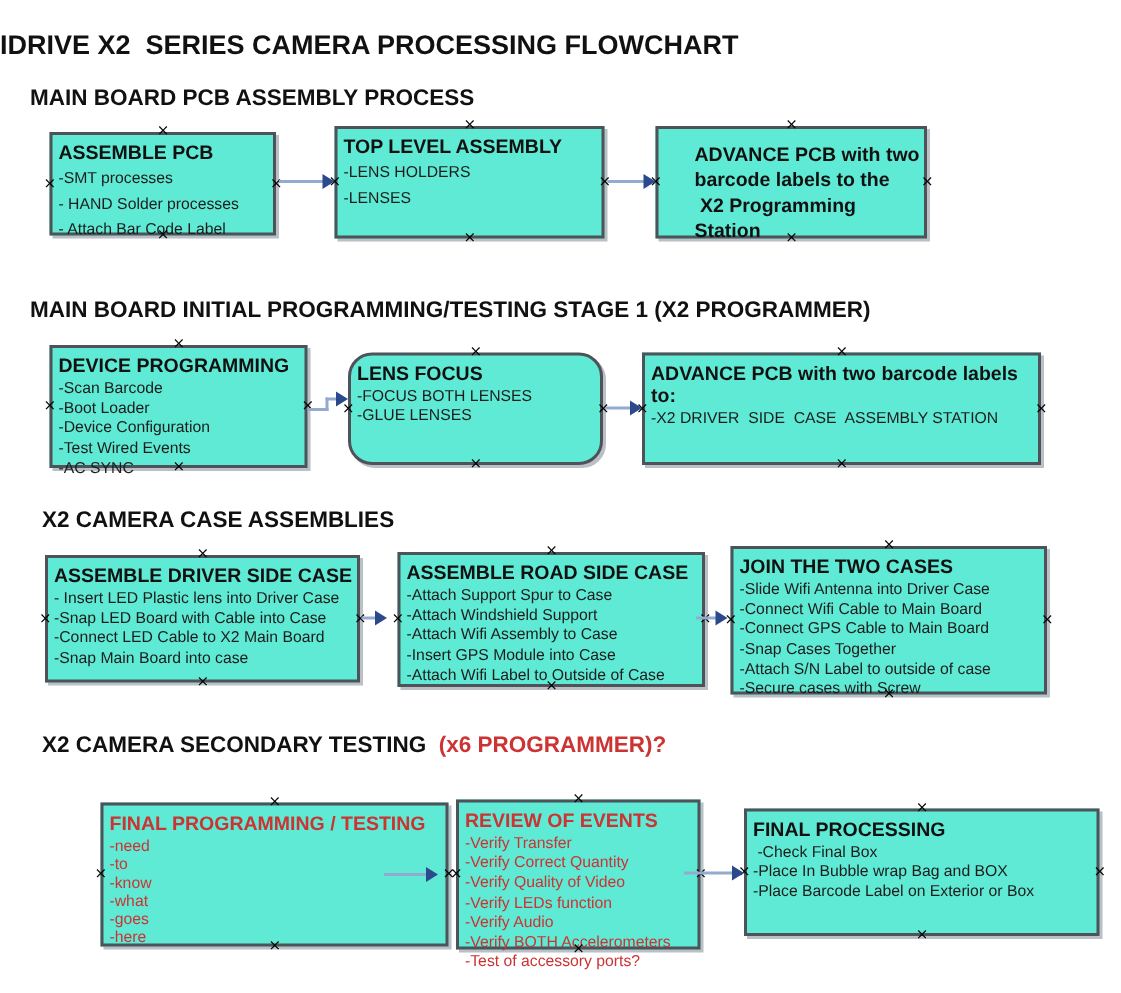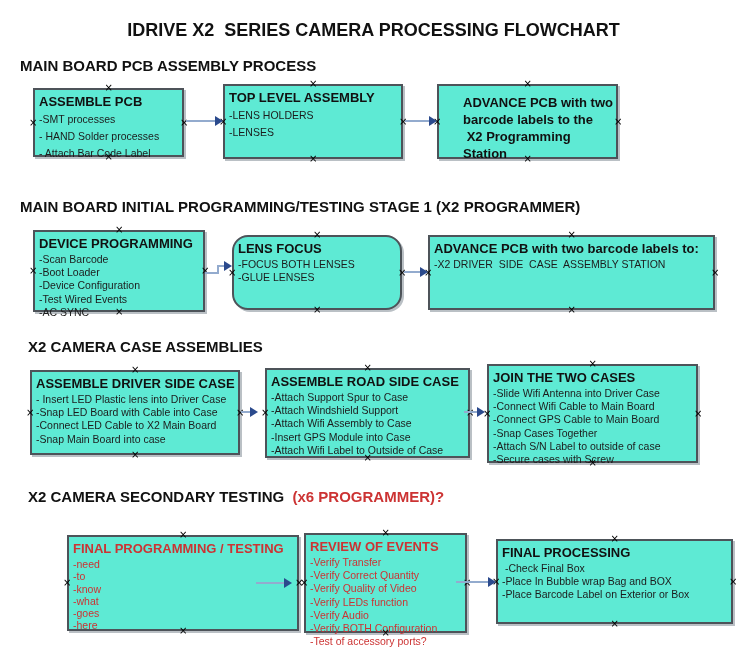"IDRIVE X2 SERIES CAMERA PROCESSING" #page-title { text-align: center -> left }
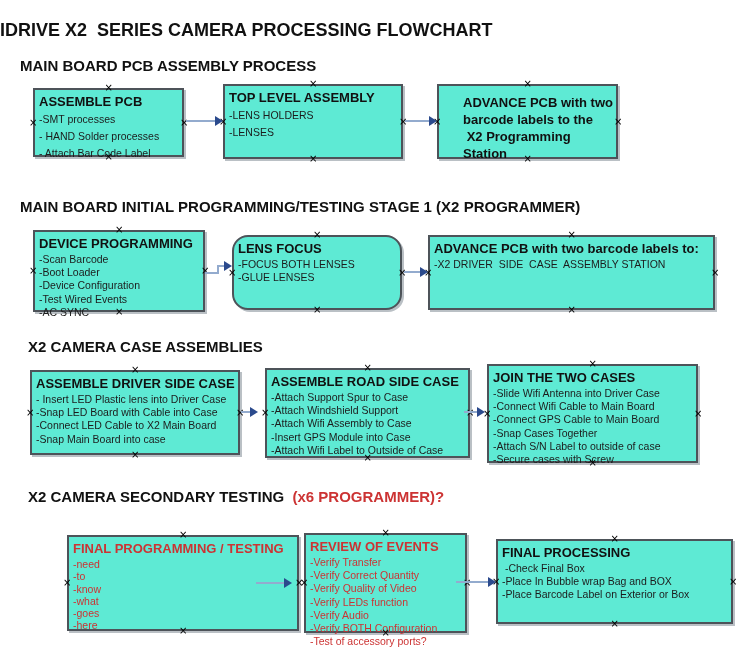"ADVANCE PCB with two barcode labels to:" .b-r2b3 { width: 287px -> 266px }
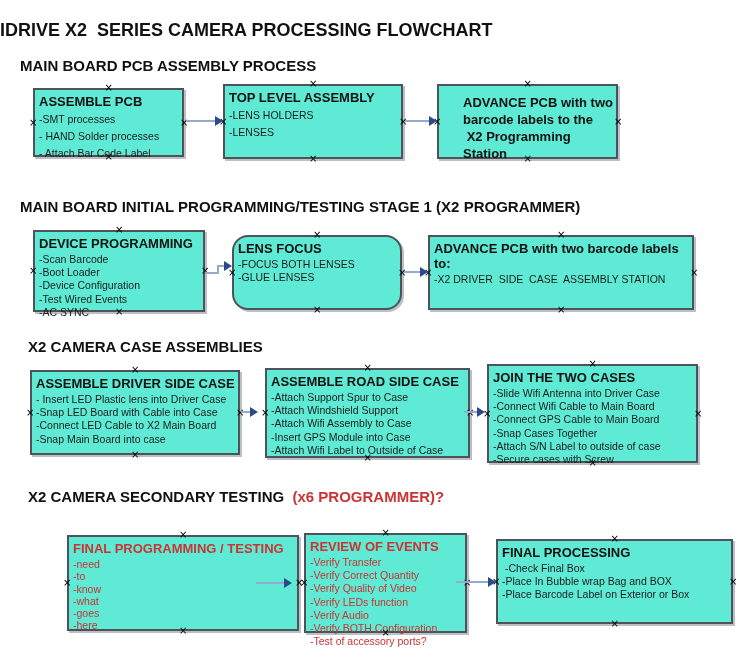"-Verify BOTH Configuration" div.bitem { text: Configuration -> Accelerometers }
